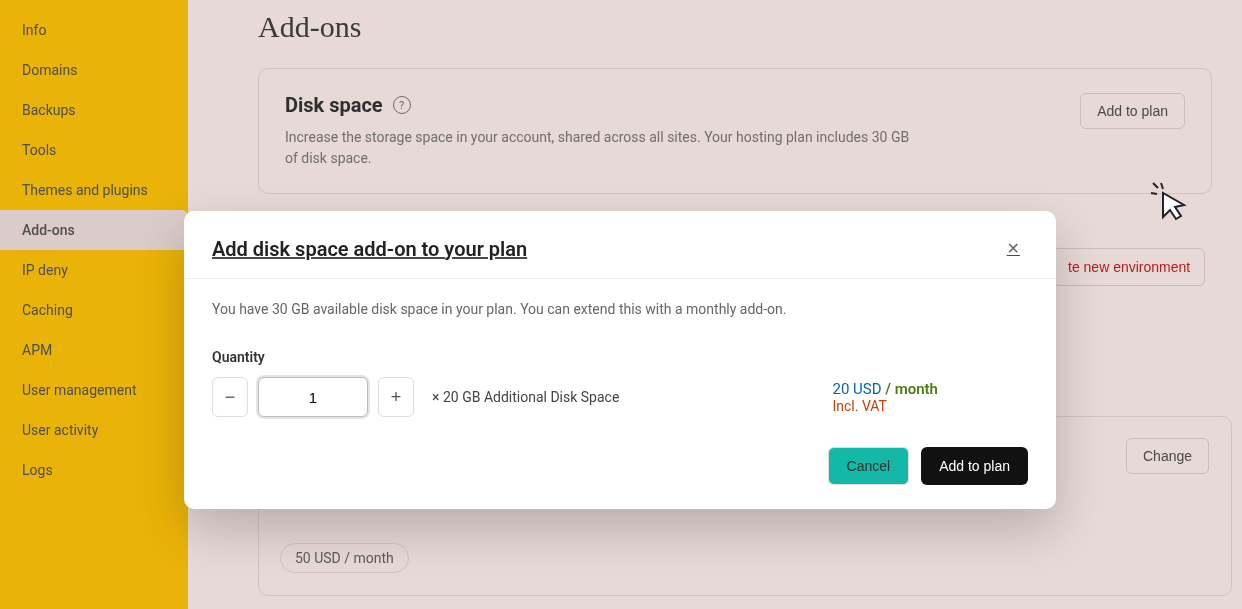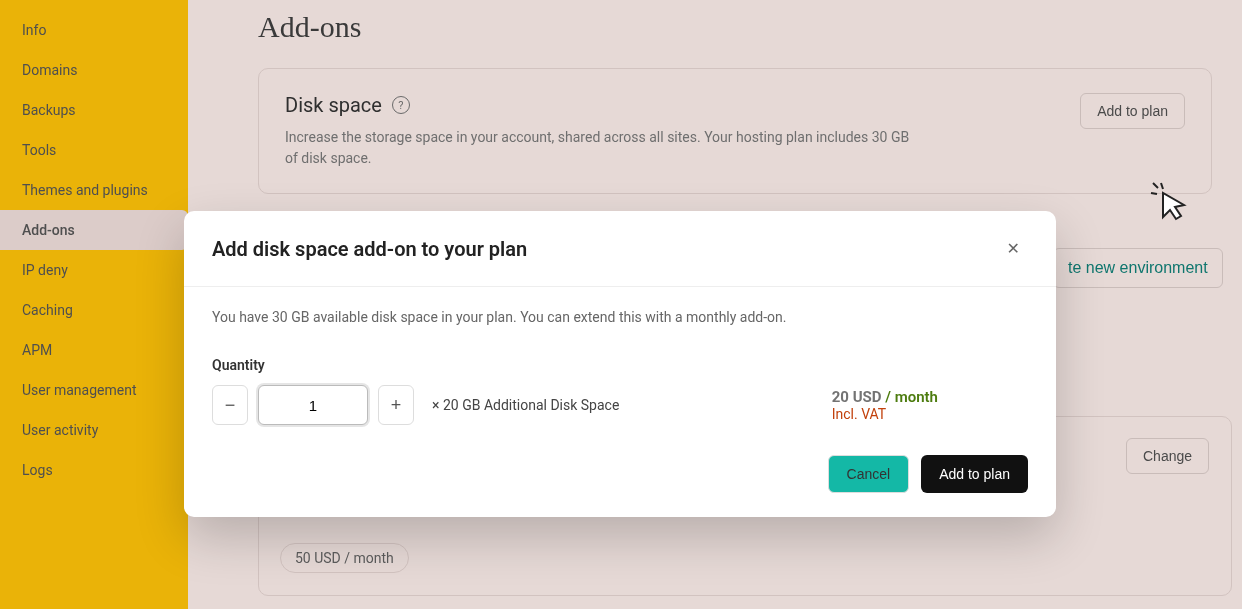"Disk space" .card-title { font-weight: 400 -> 700 }
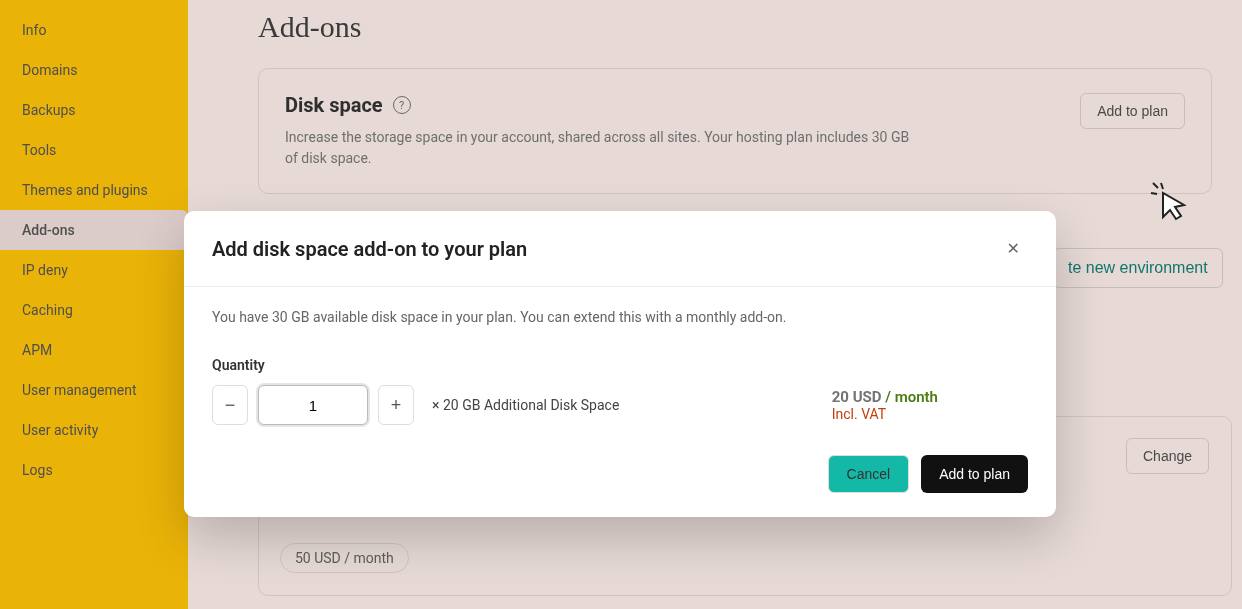"Add disk space add-on to" .modal-header { padding: 24px 28px 24px 28px -> 24px 28px 16px 28px; text-decoration: none -> underline }
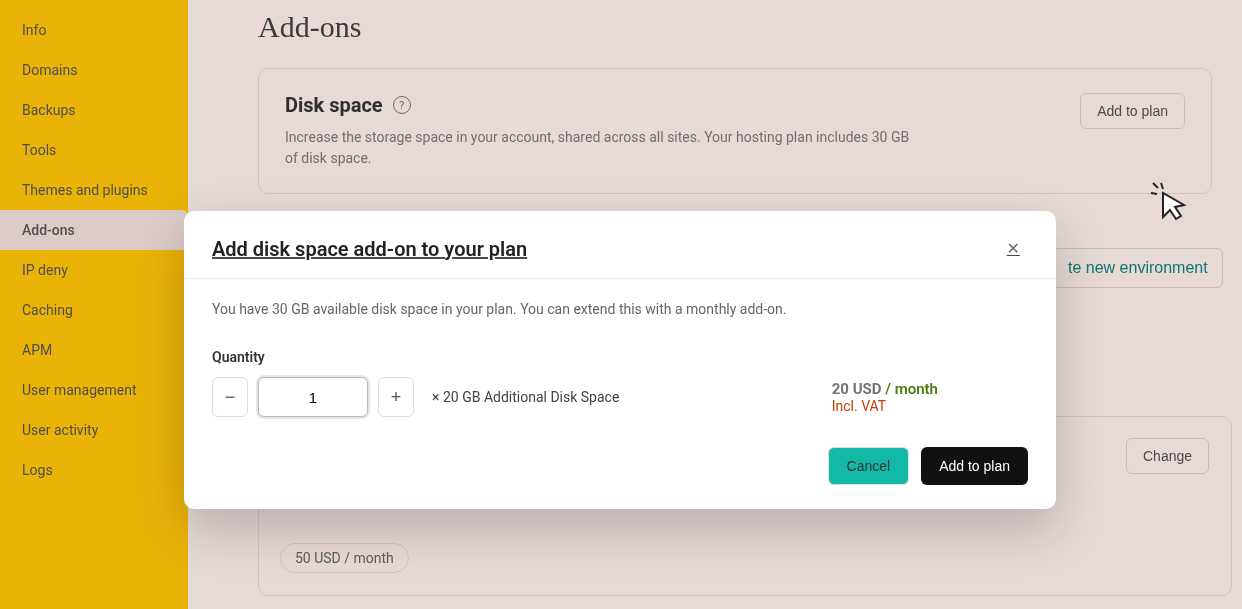"te new environment" .partial-btn { color: #0f766e -> #b91c1c; font-size: 16px -> 14px }
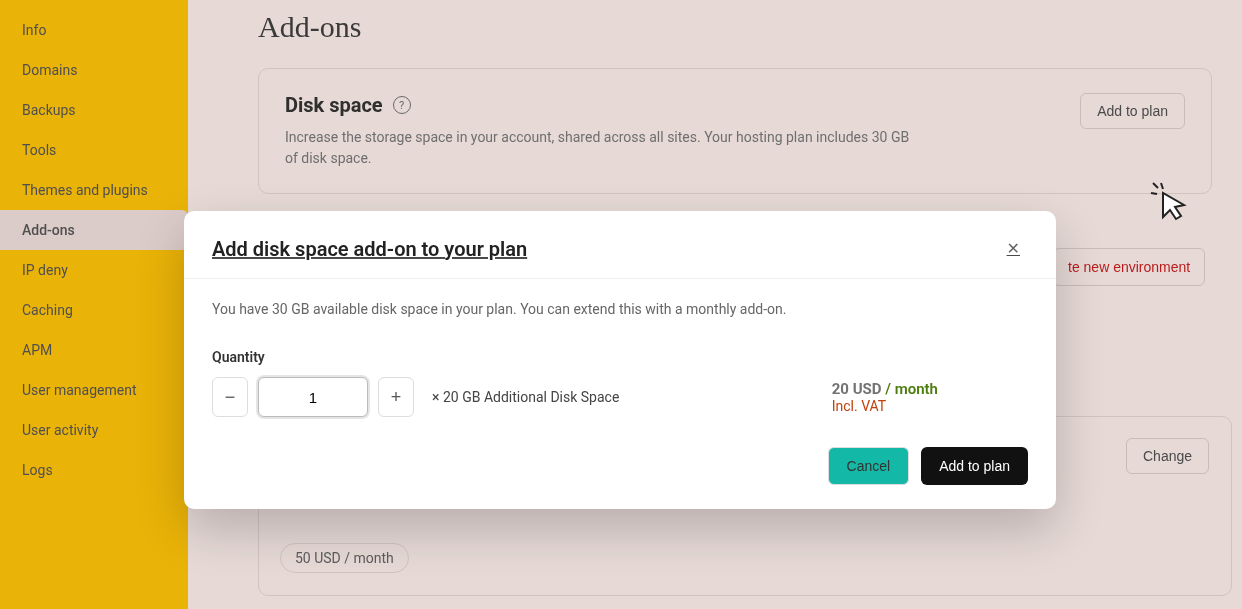"20 USD" .price-main .amount { color: #737373 -> #0369a1; font-weight: 700 -> 400 }
